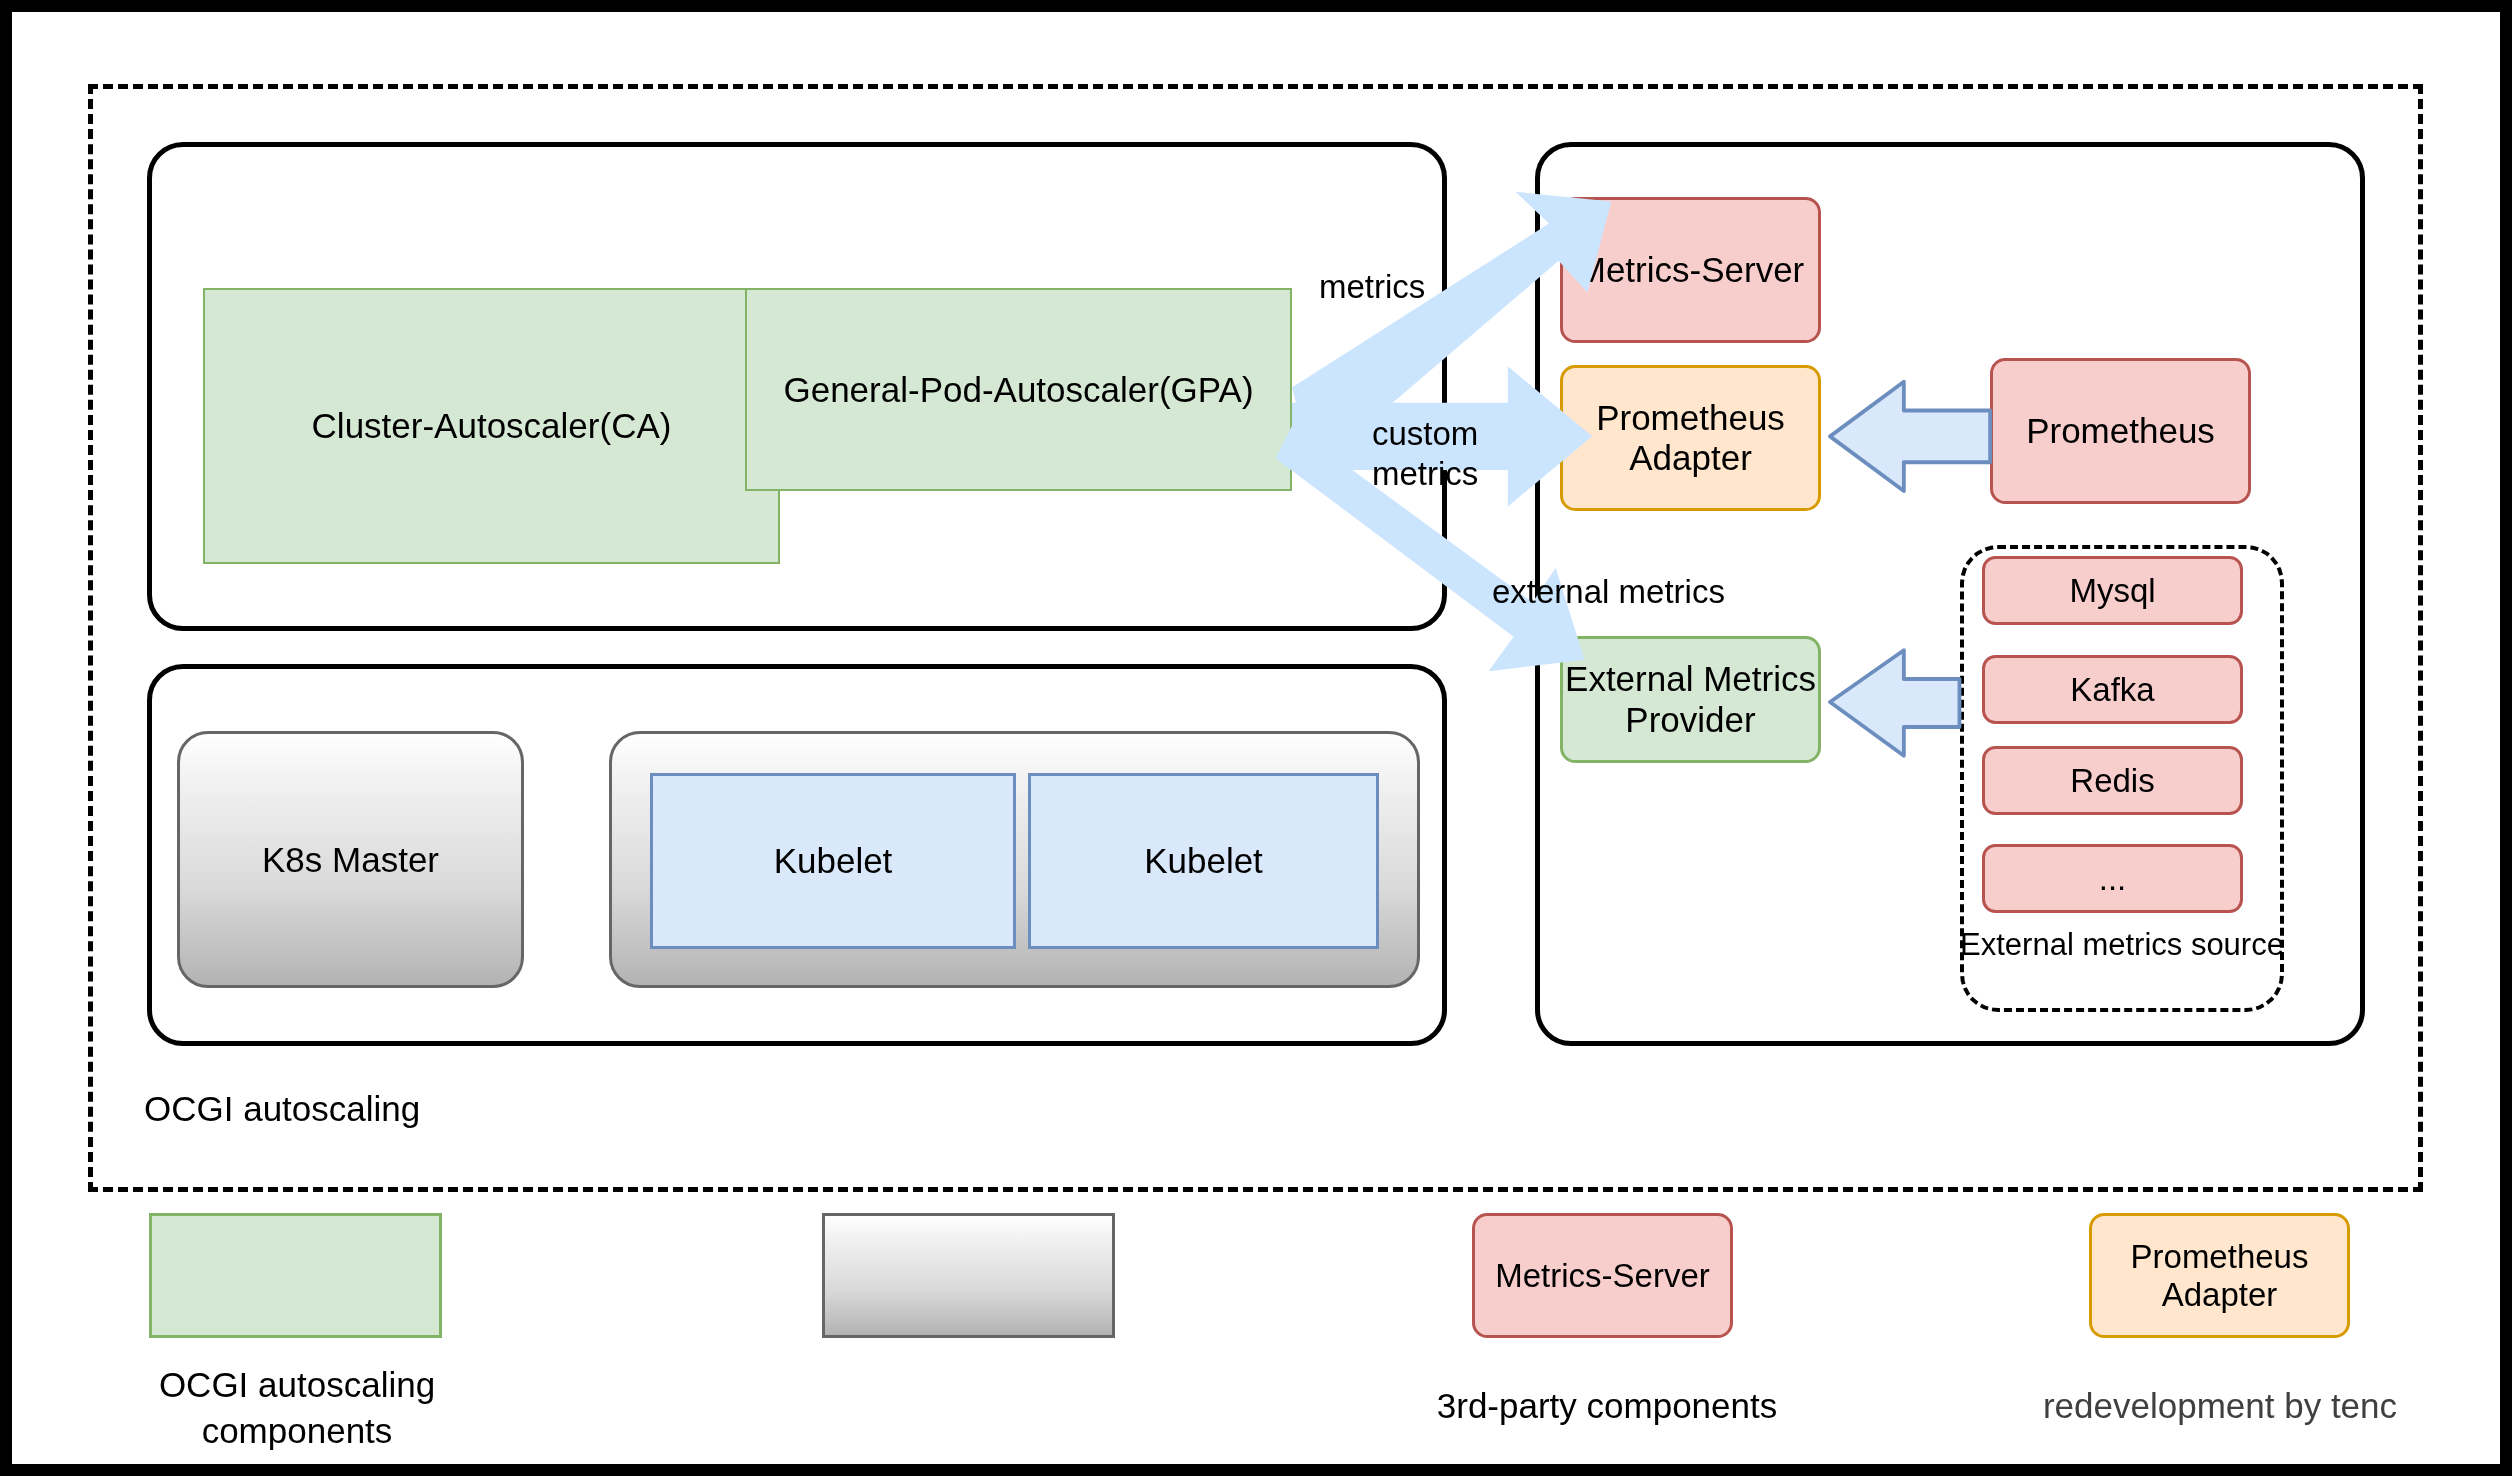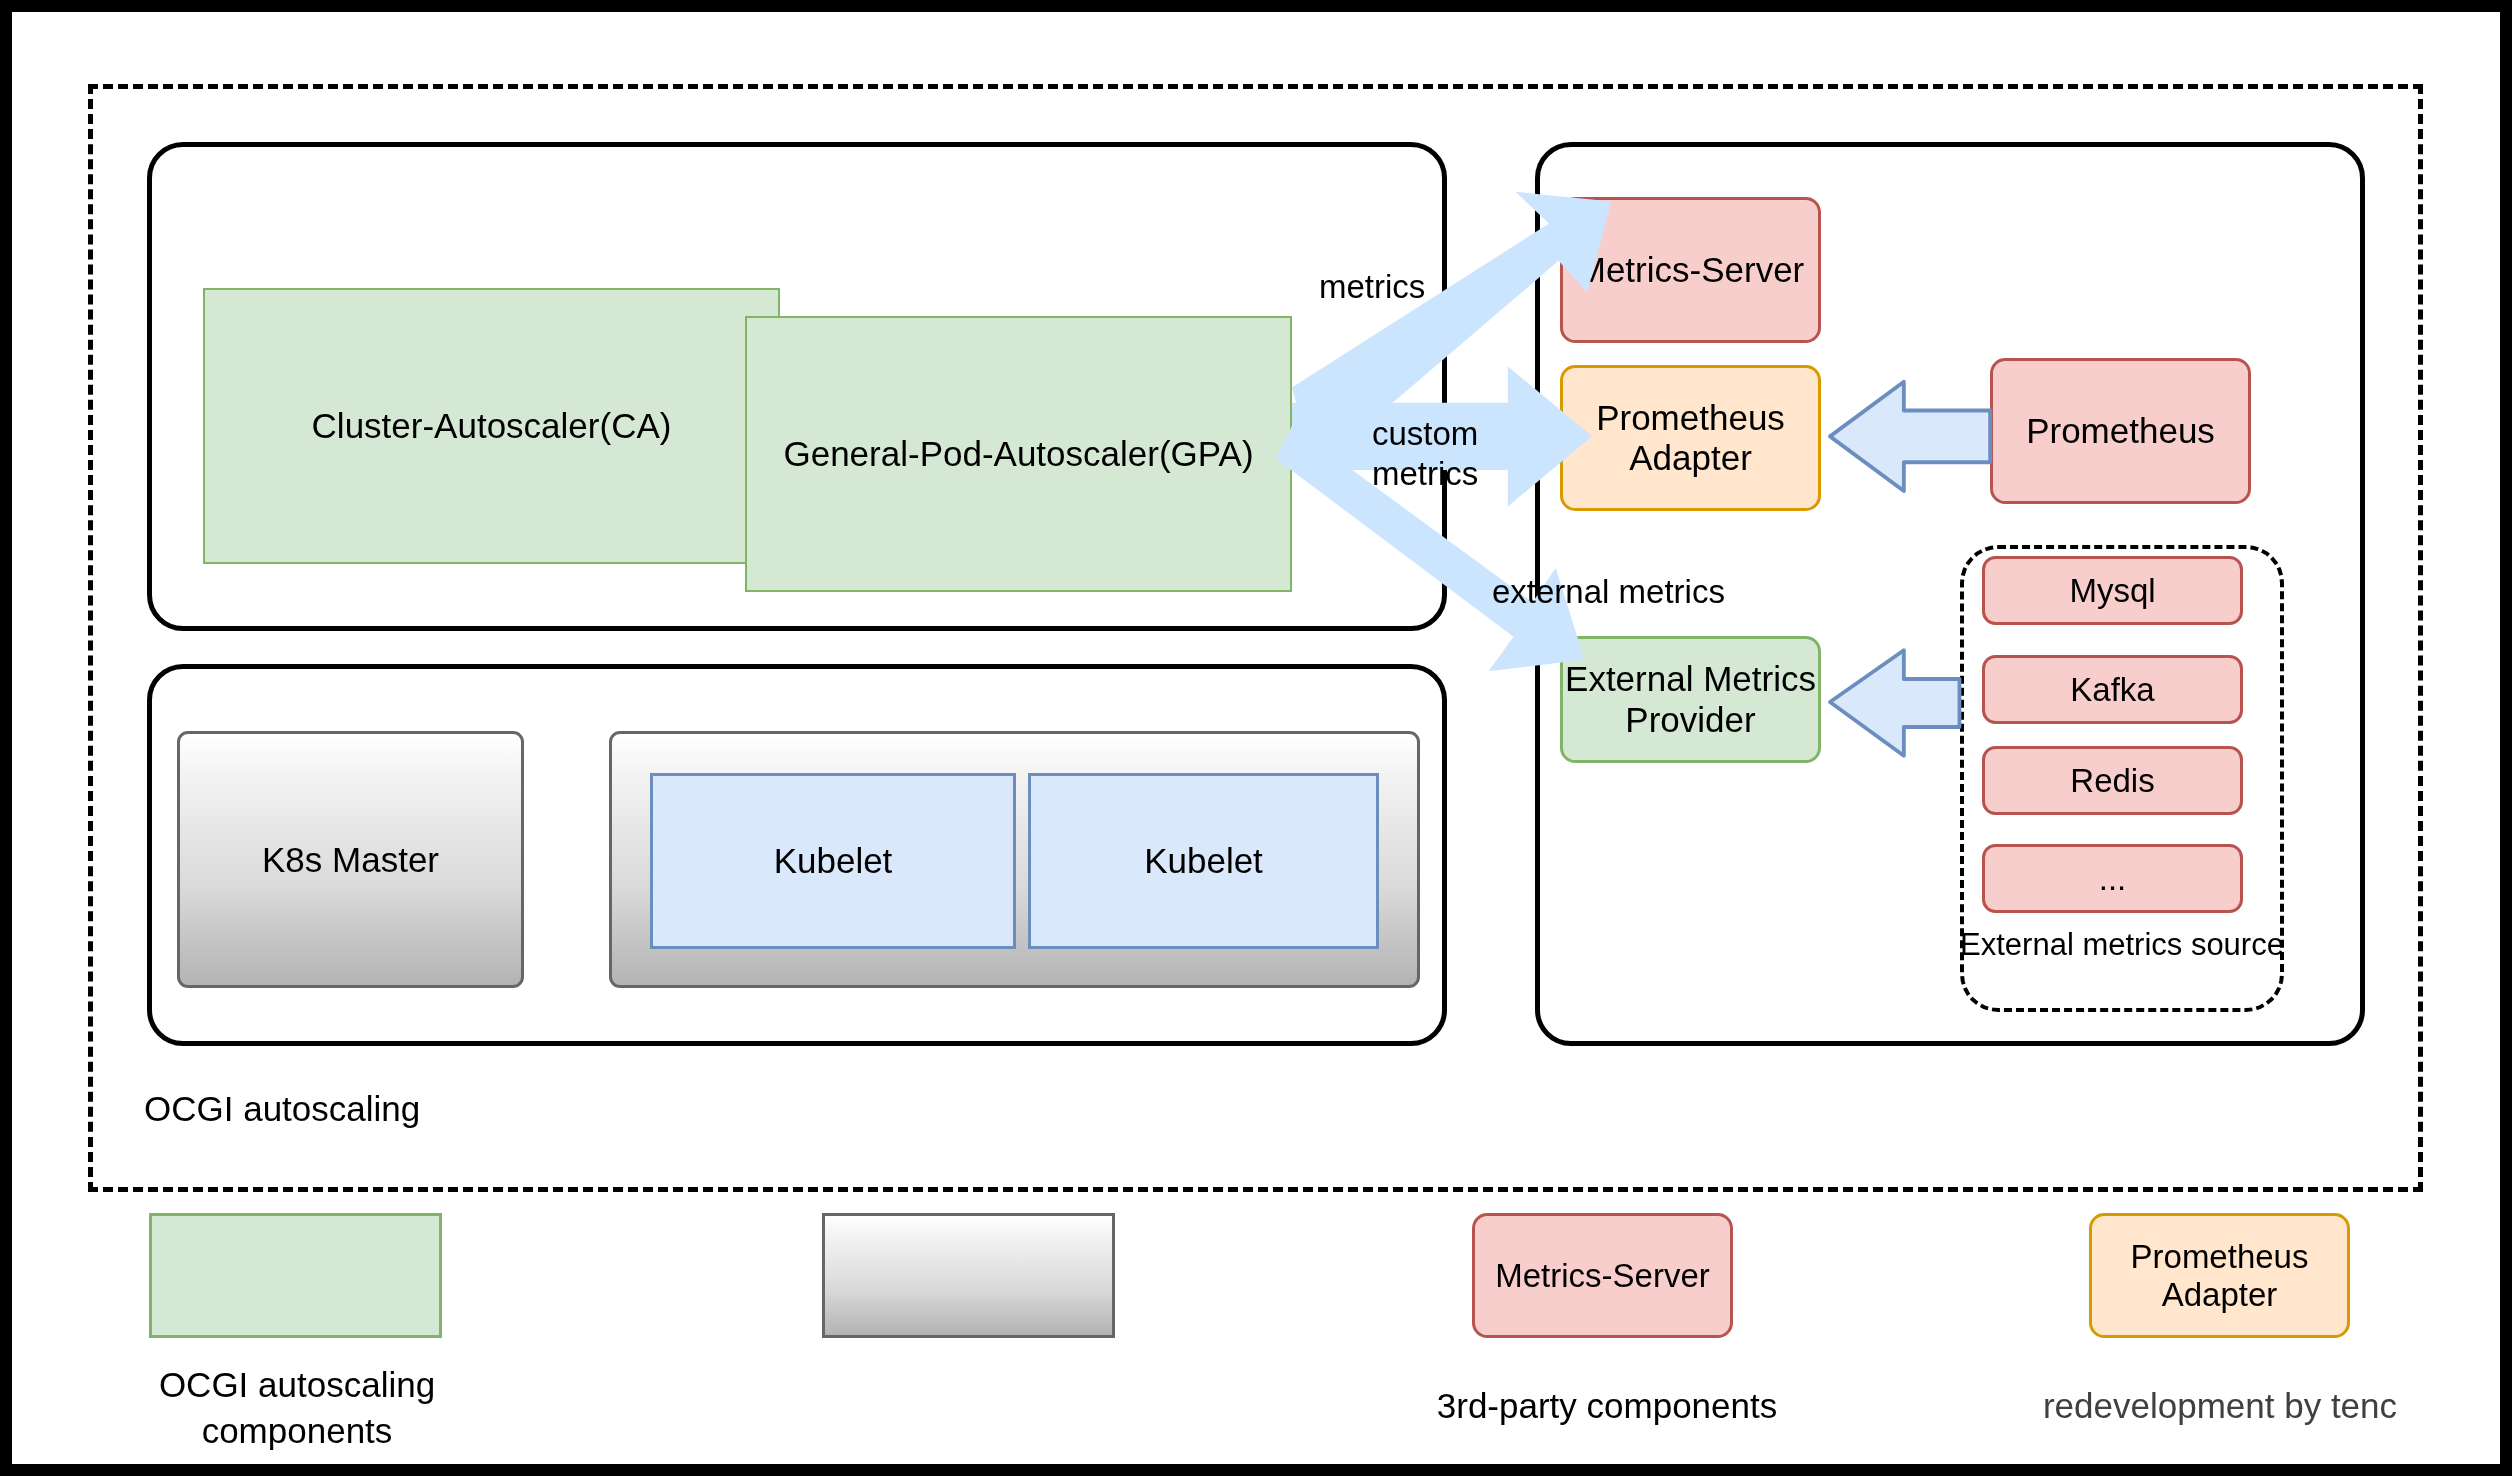"General-Pod-Autoscaler(GPA)" #box-gpa { height: 276px -> 203px; margin-top: 28px -> none }
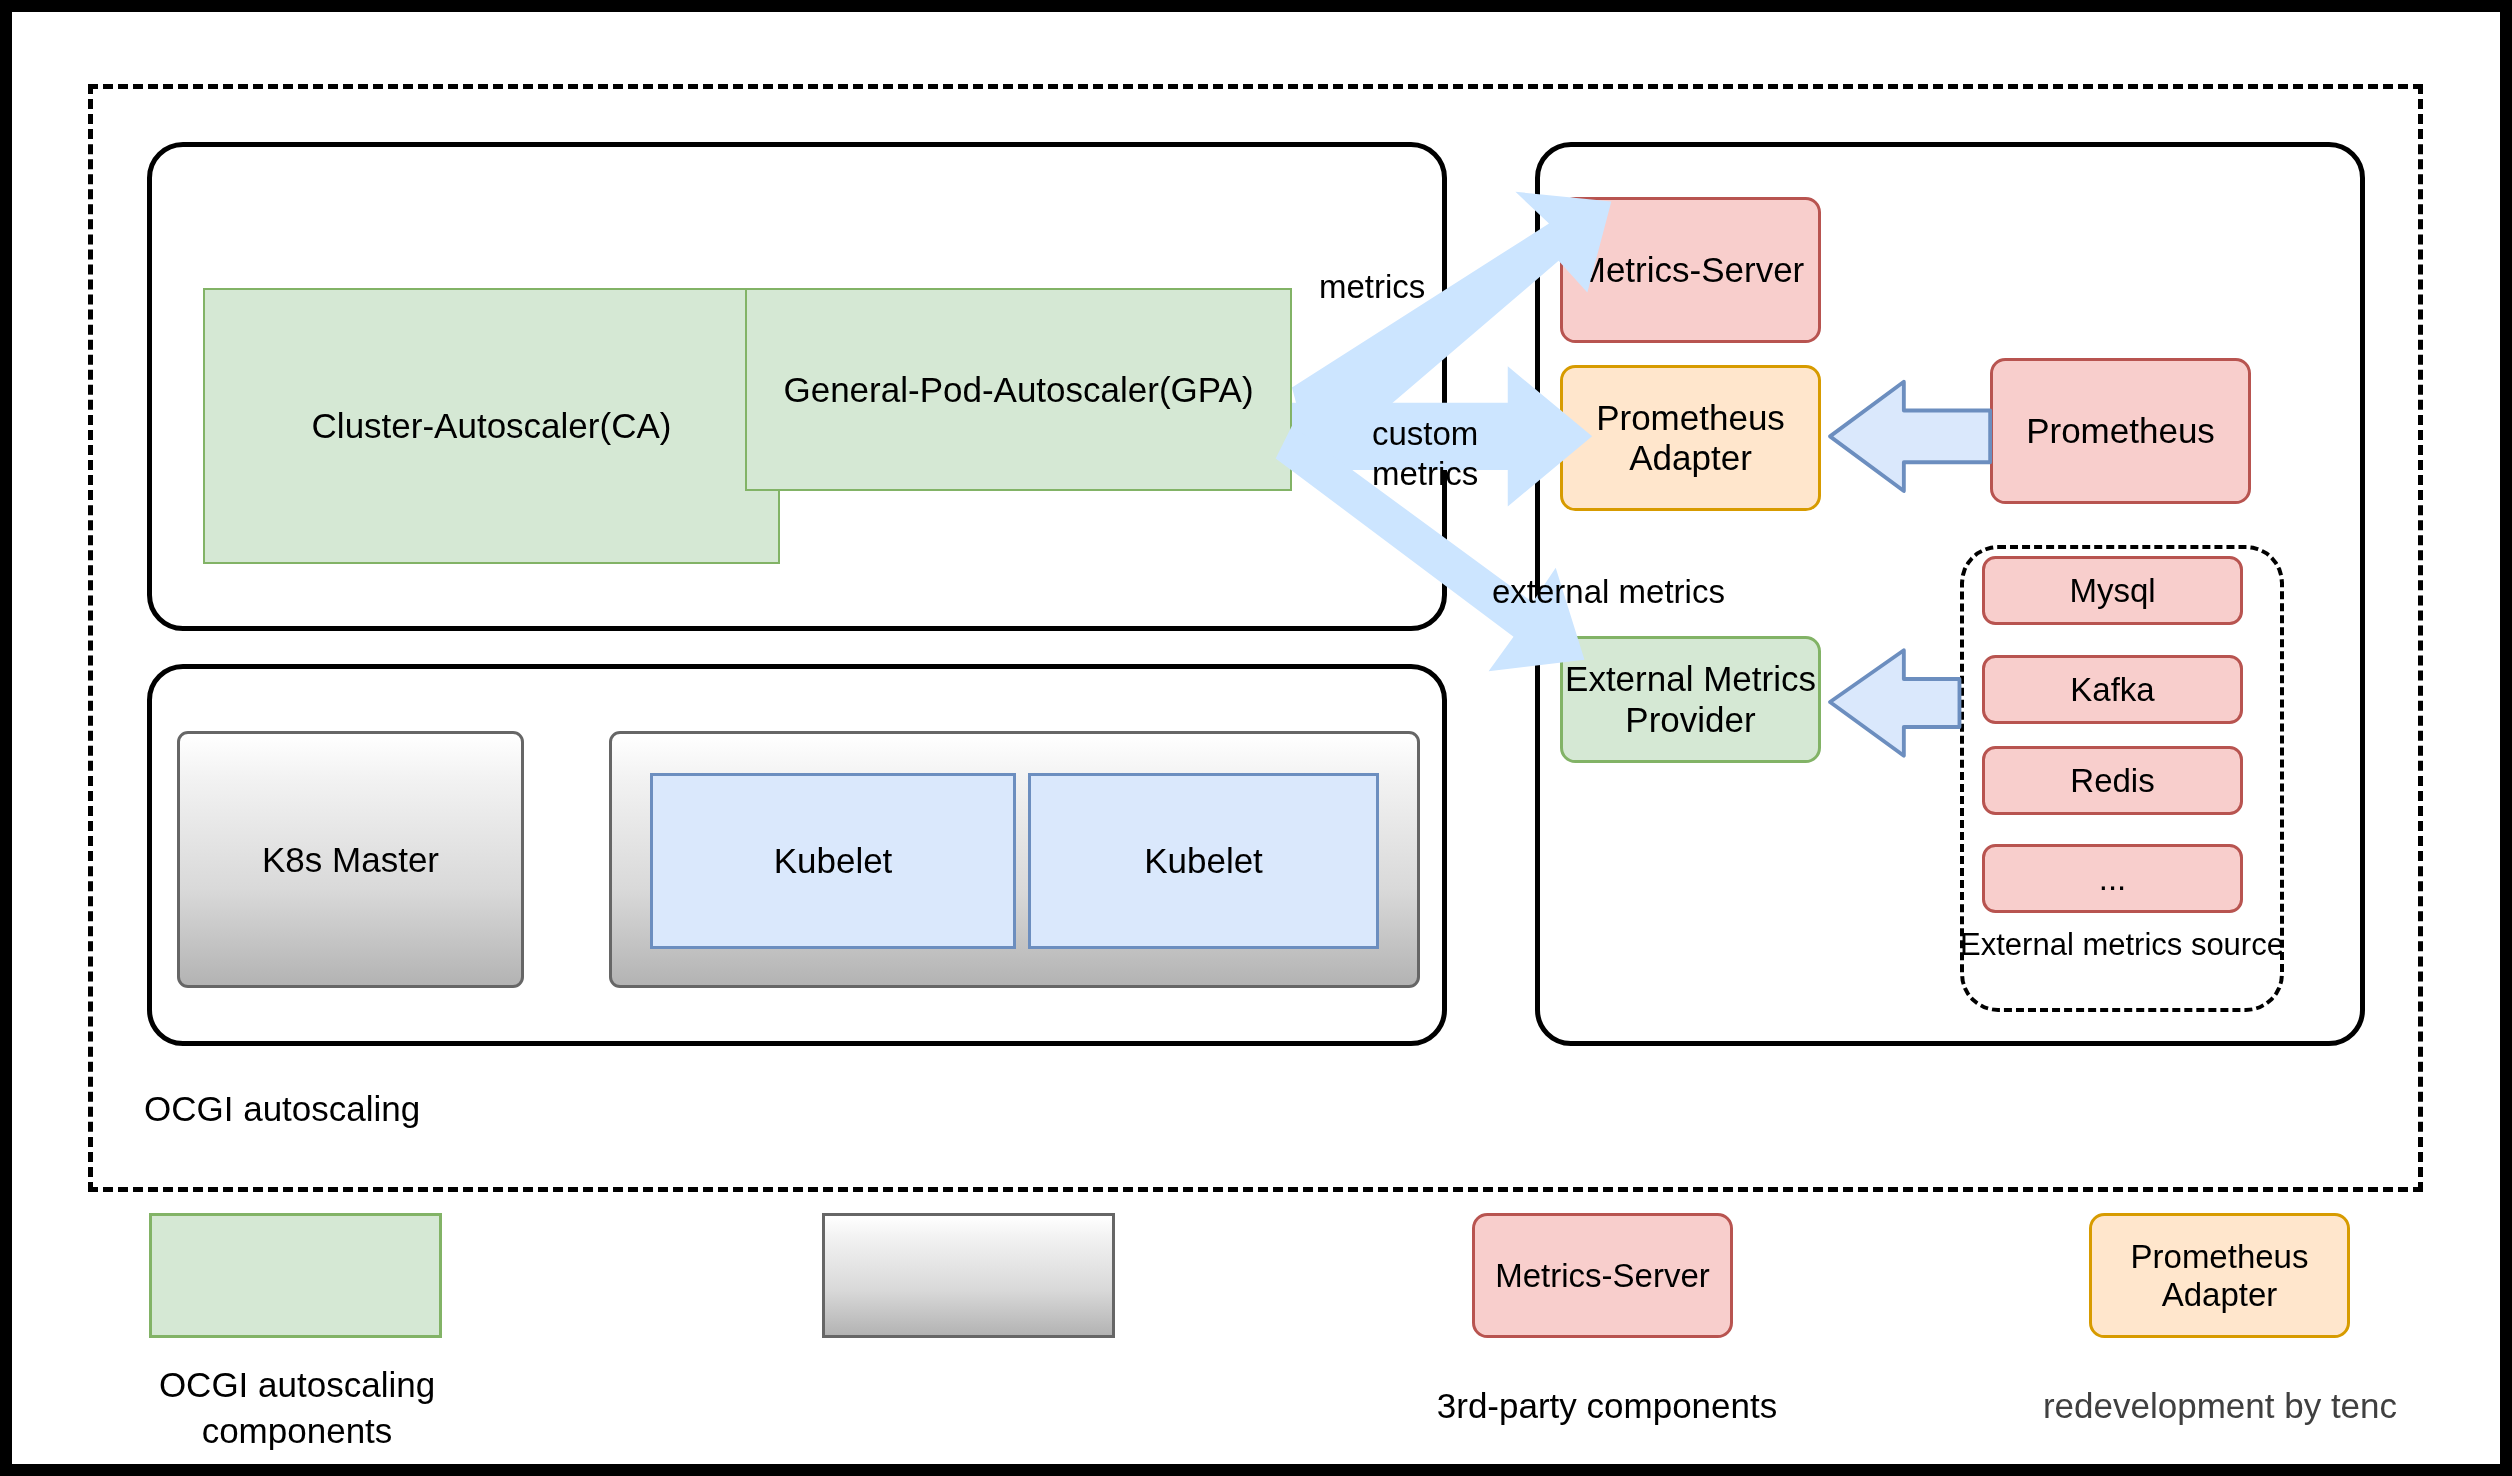"K8s Master" .gray-box { border-radius: 11px -> 31px }
